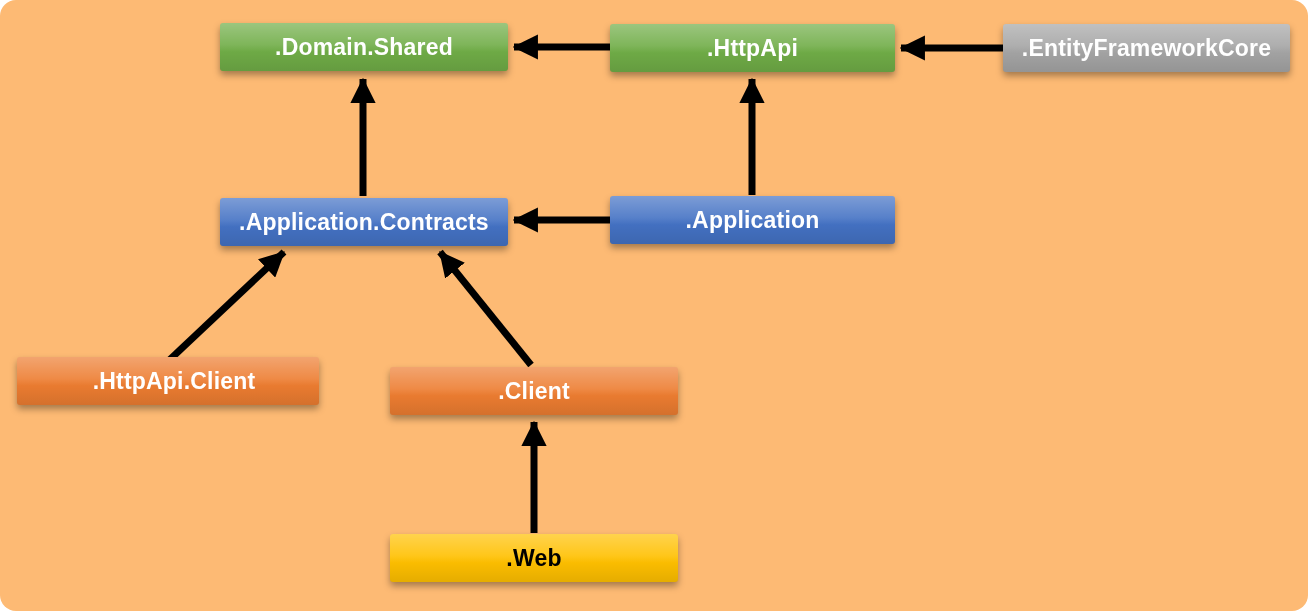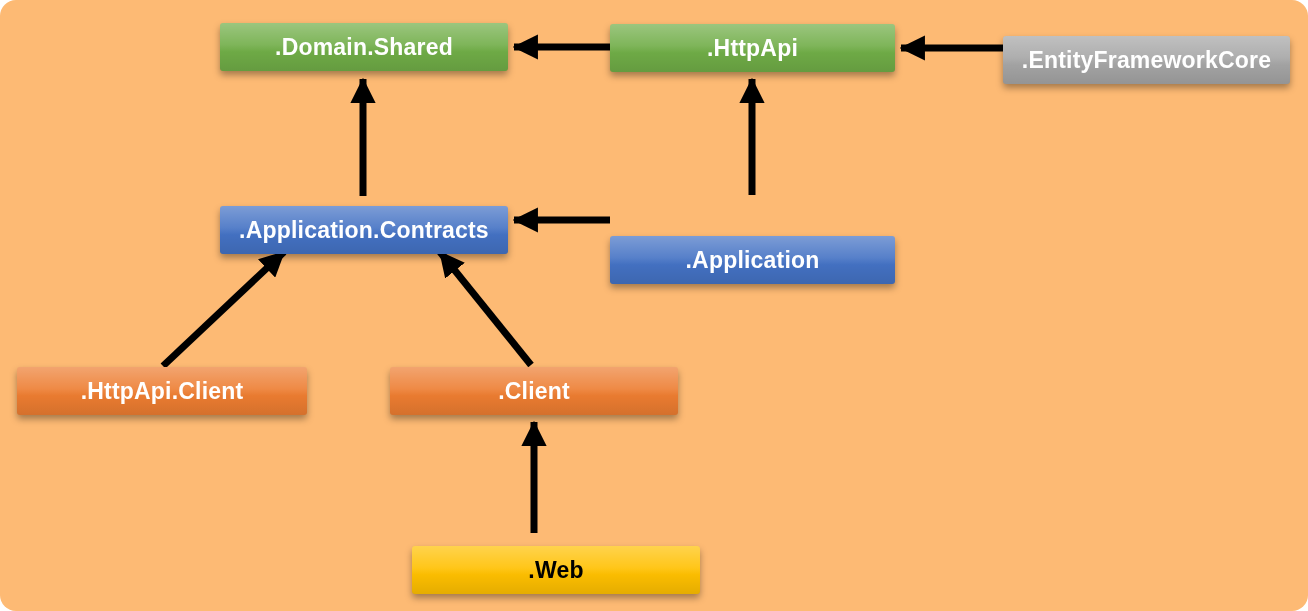".EntityFrameworkCore" div.node { top: 36px -> 24px }
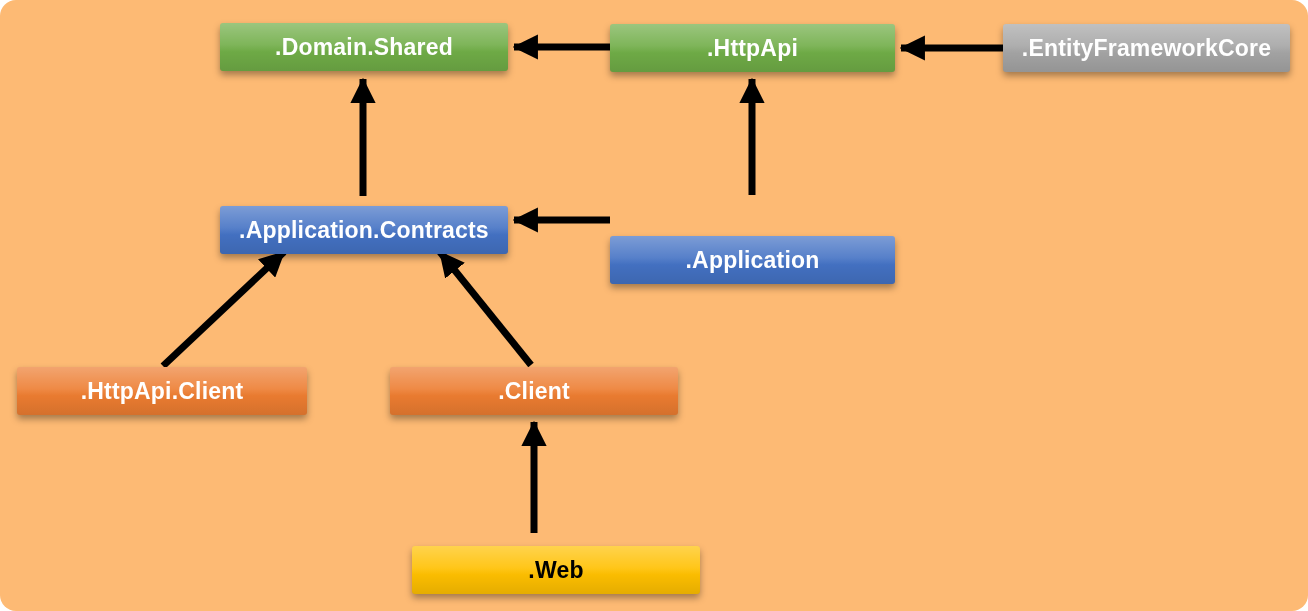".Application.Contracts" div.node { top: 206px -> 198px }
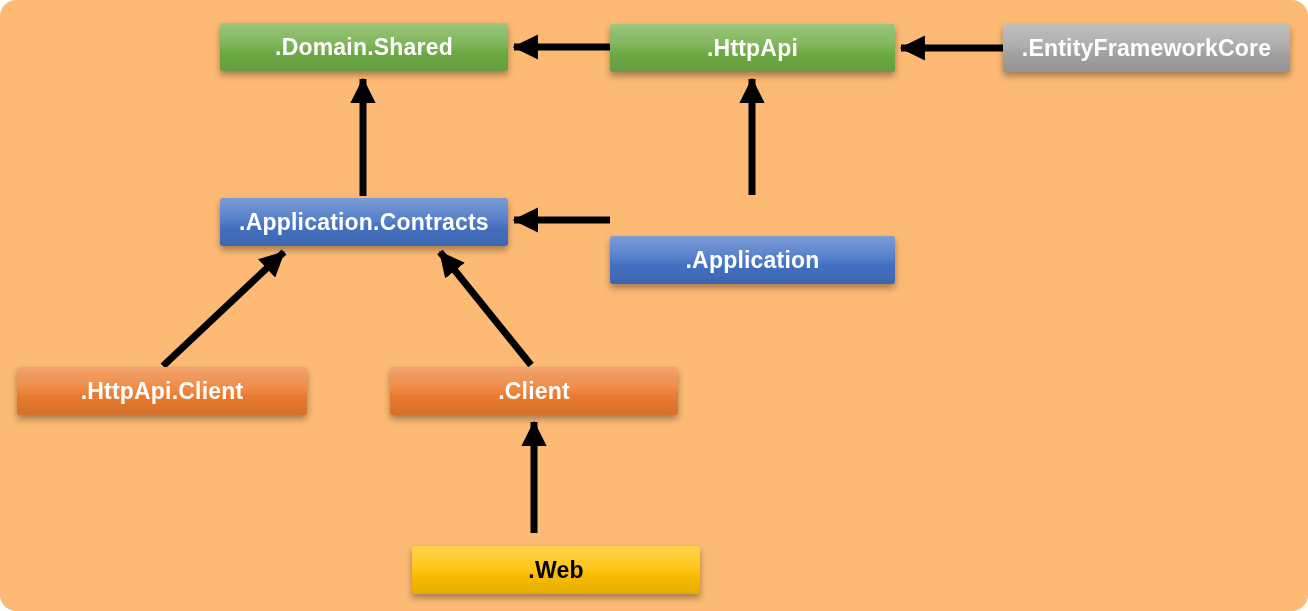".Application" div.node { margin-top: 40px -> none }
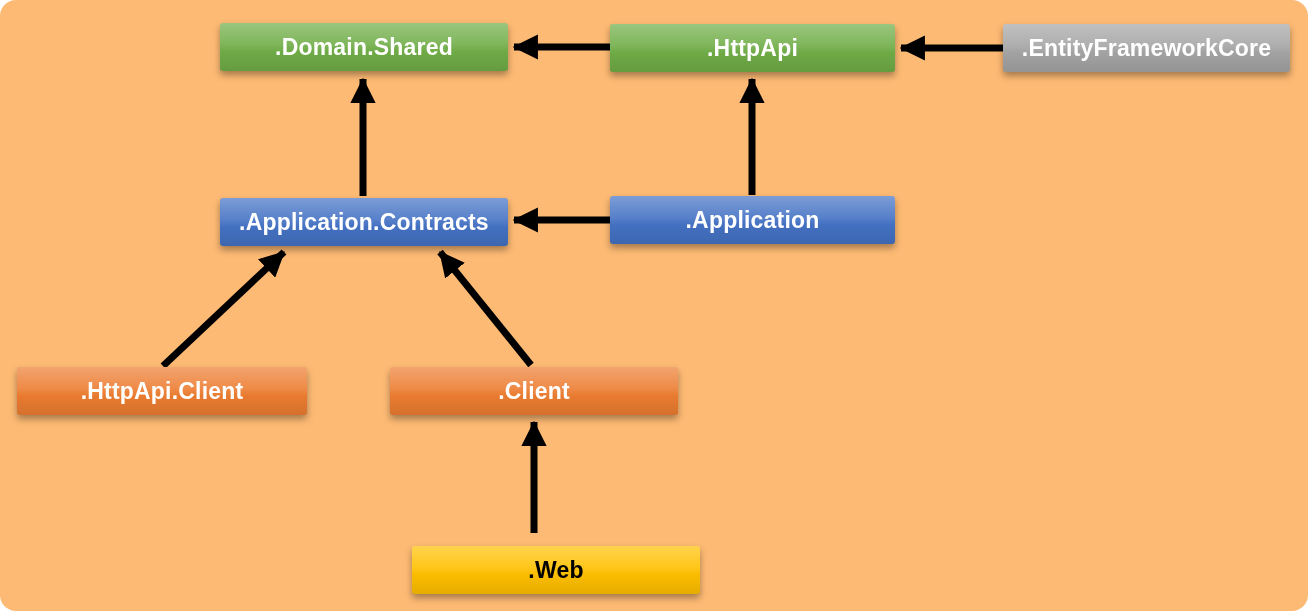".HttpApi.Client" div.node { padding-left: none -> 12px; top: 367px -> 357px }
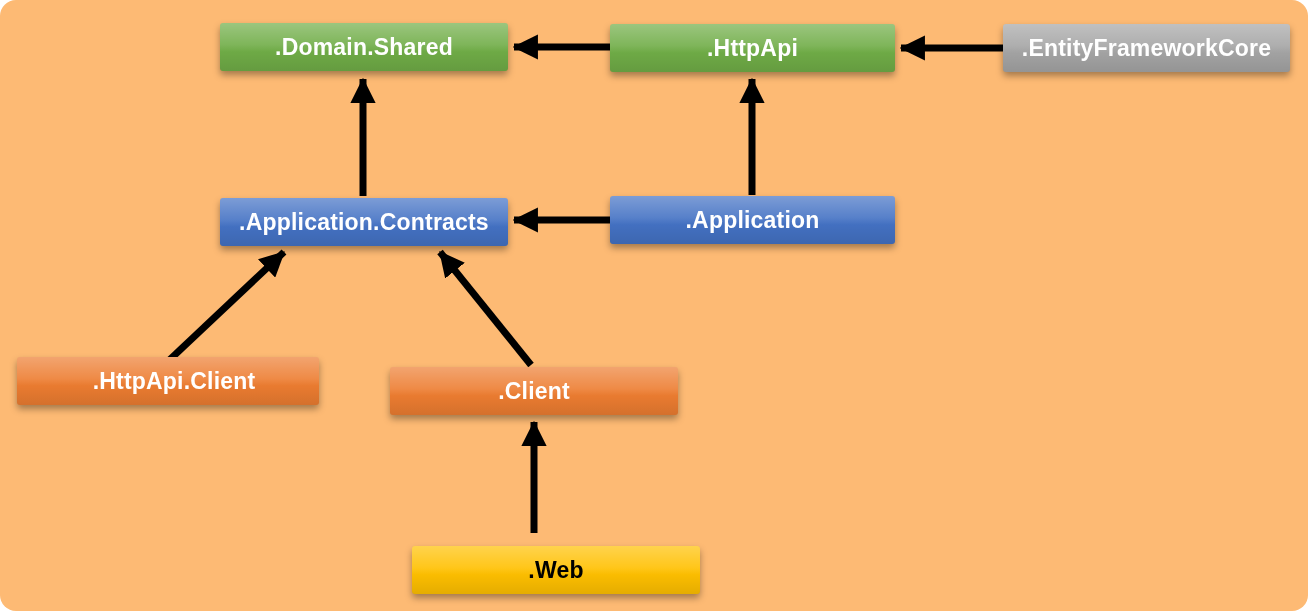".Web" div.node { left: 412px -> 390px; margin-top: 12px -> none }
